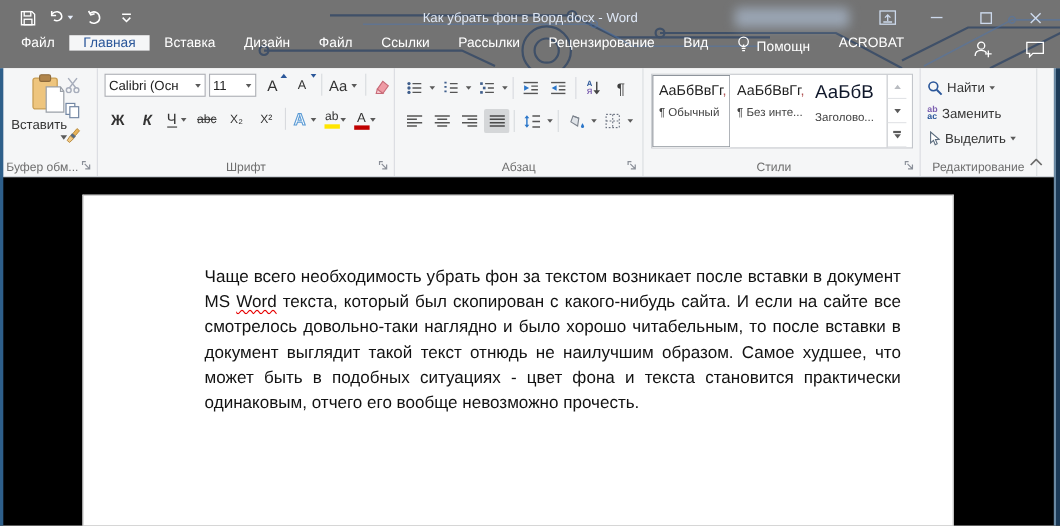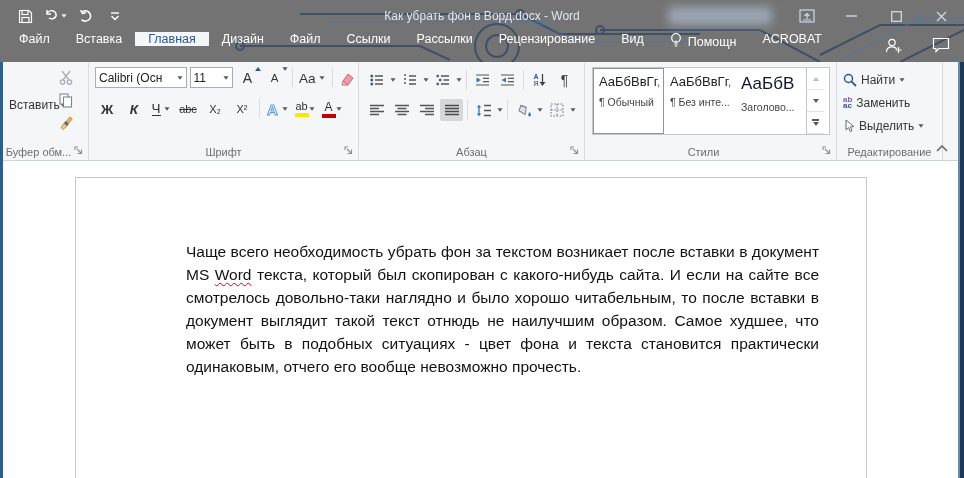"Вставка" div.tab { order: before "Главная" -> after "Главная" }
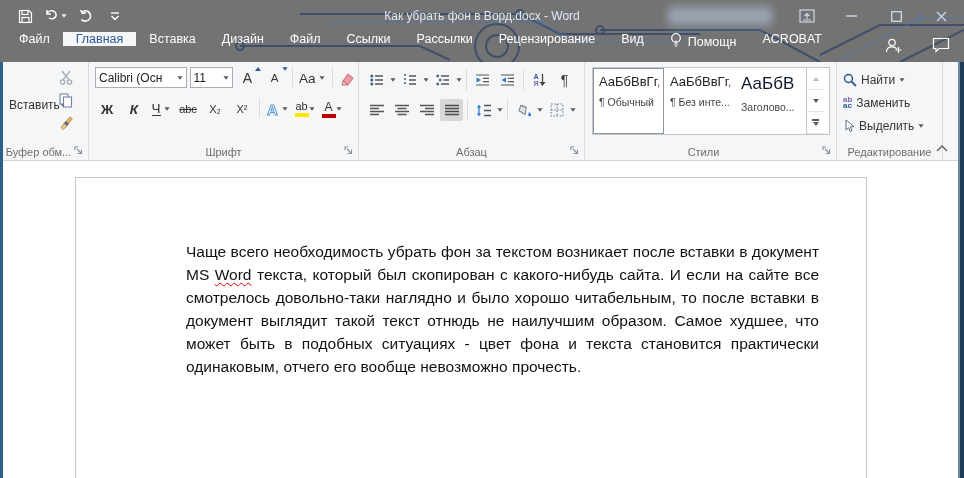"Вставить" .paste { align-items: center -> flex-end; flex-direction: none -> column }
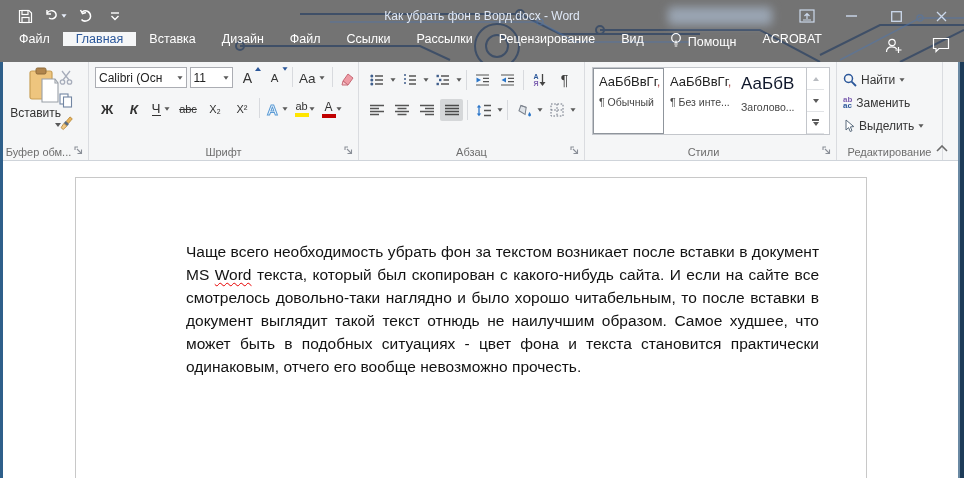"Чаще всего необходимость убрать фон" .docarea { background: #ffffff -> #000000 }
